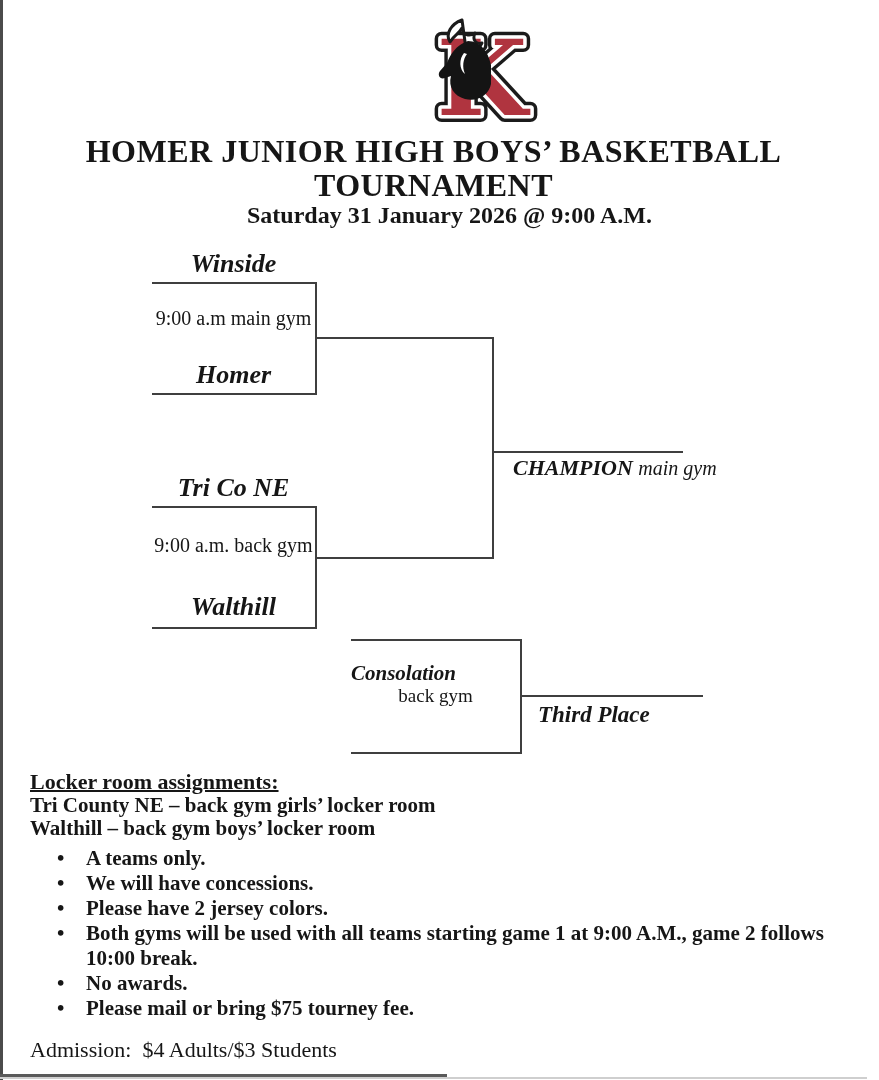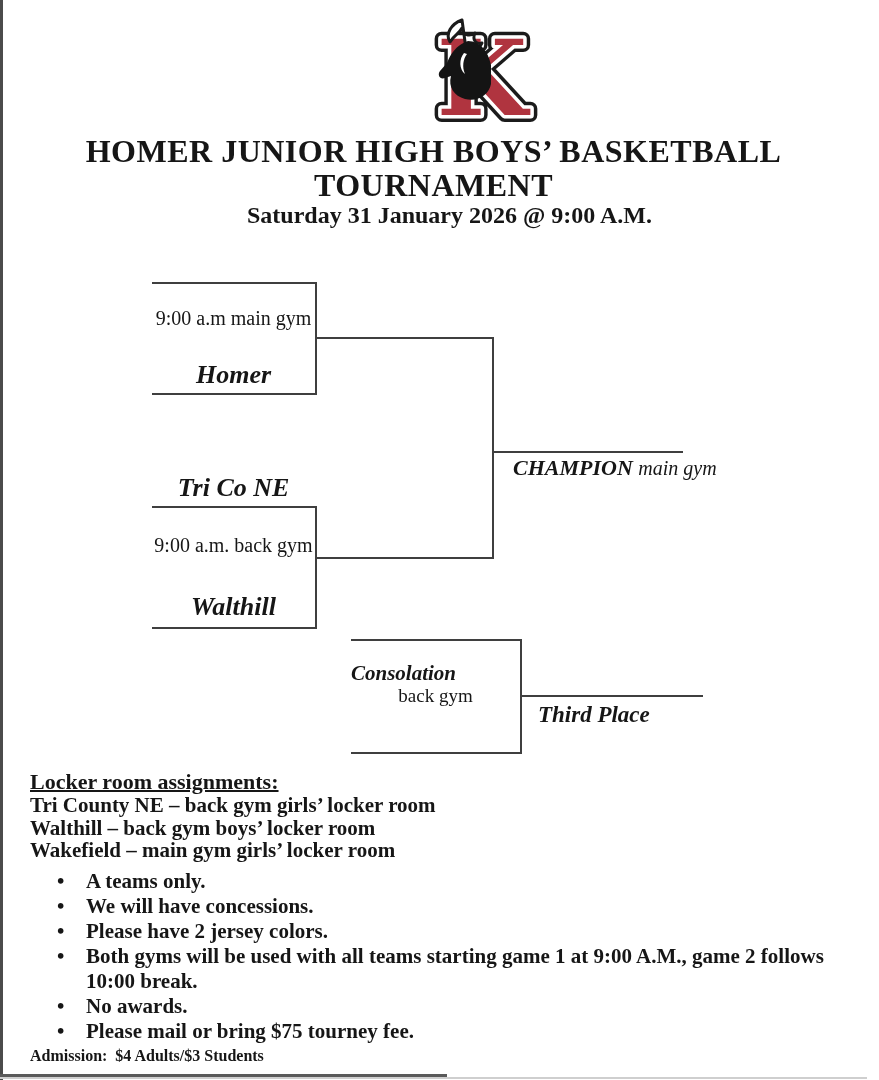"Winside" div.team { html: none -> <div>Winside</div> }
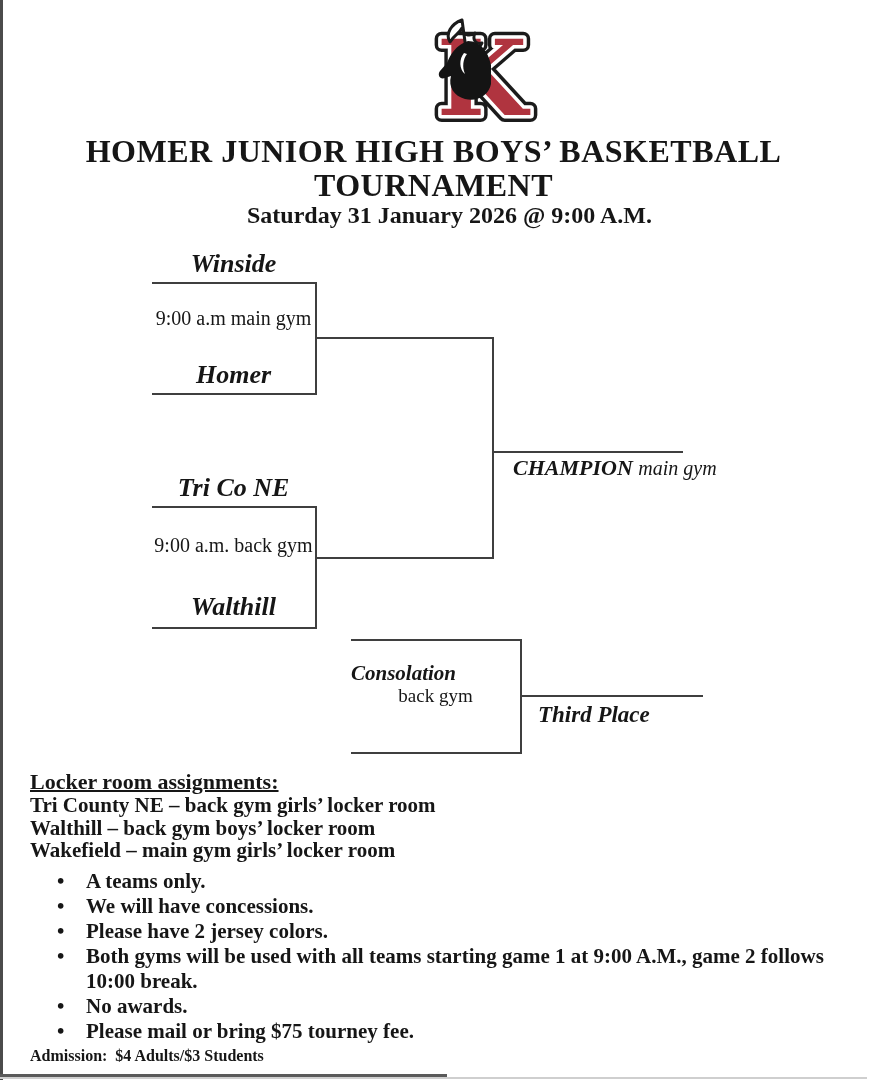"Wakefield – main gym girls’" div.locker-line { html: <div>Wakefield – main gym girls’ locker room</div> -> none }
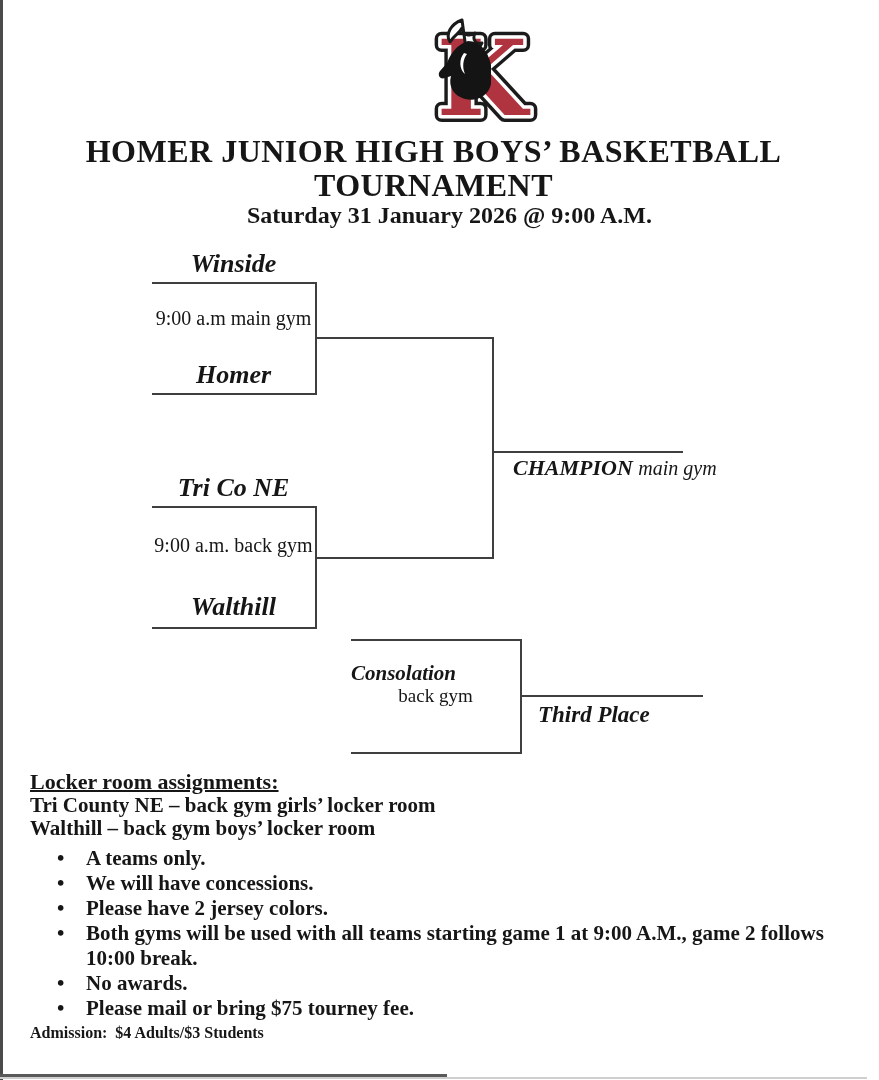"Admission: $4 Adults/$3 Students" .admission { font-size: 16px -> 22px; font-weight: bold -> normal; margin-top: 3px -> 16px }
